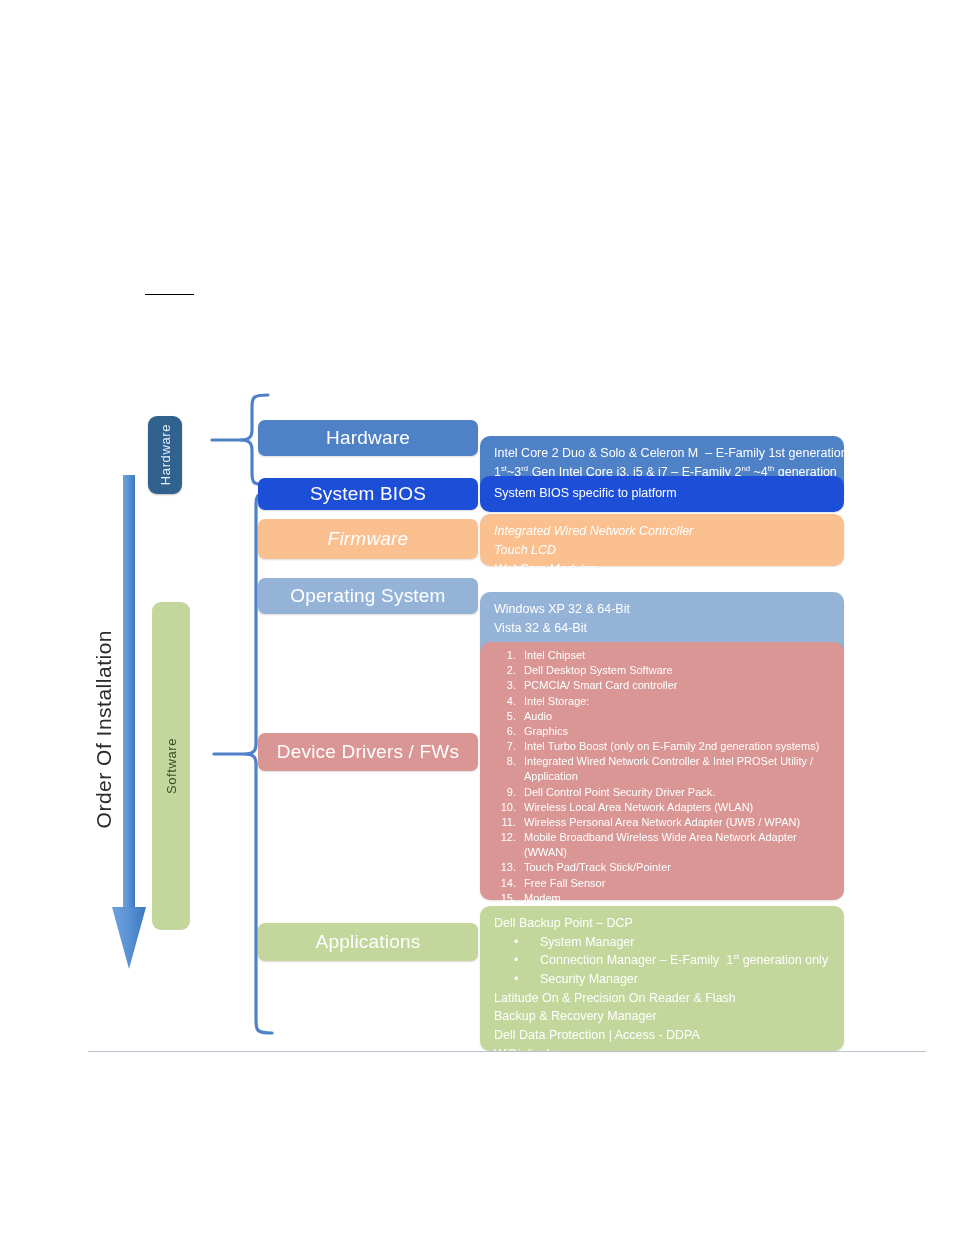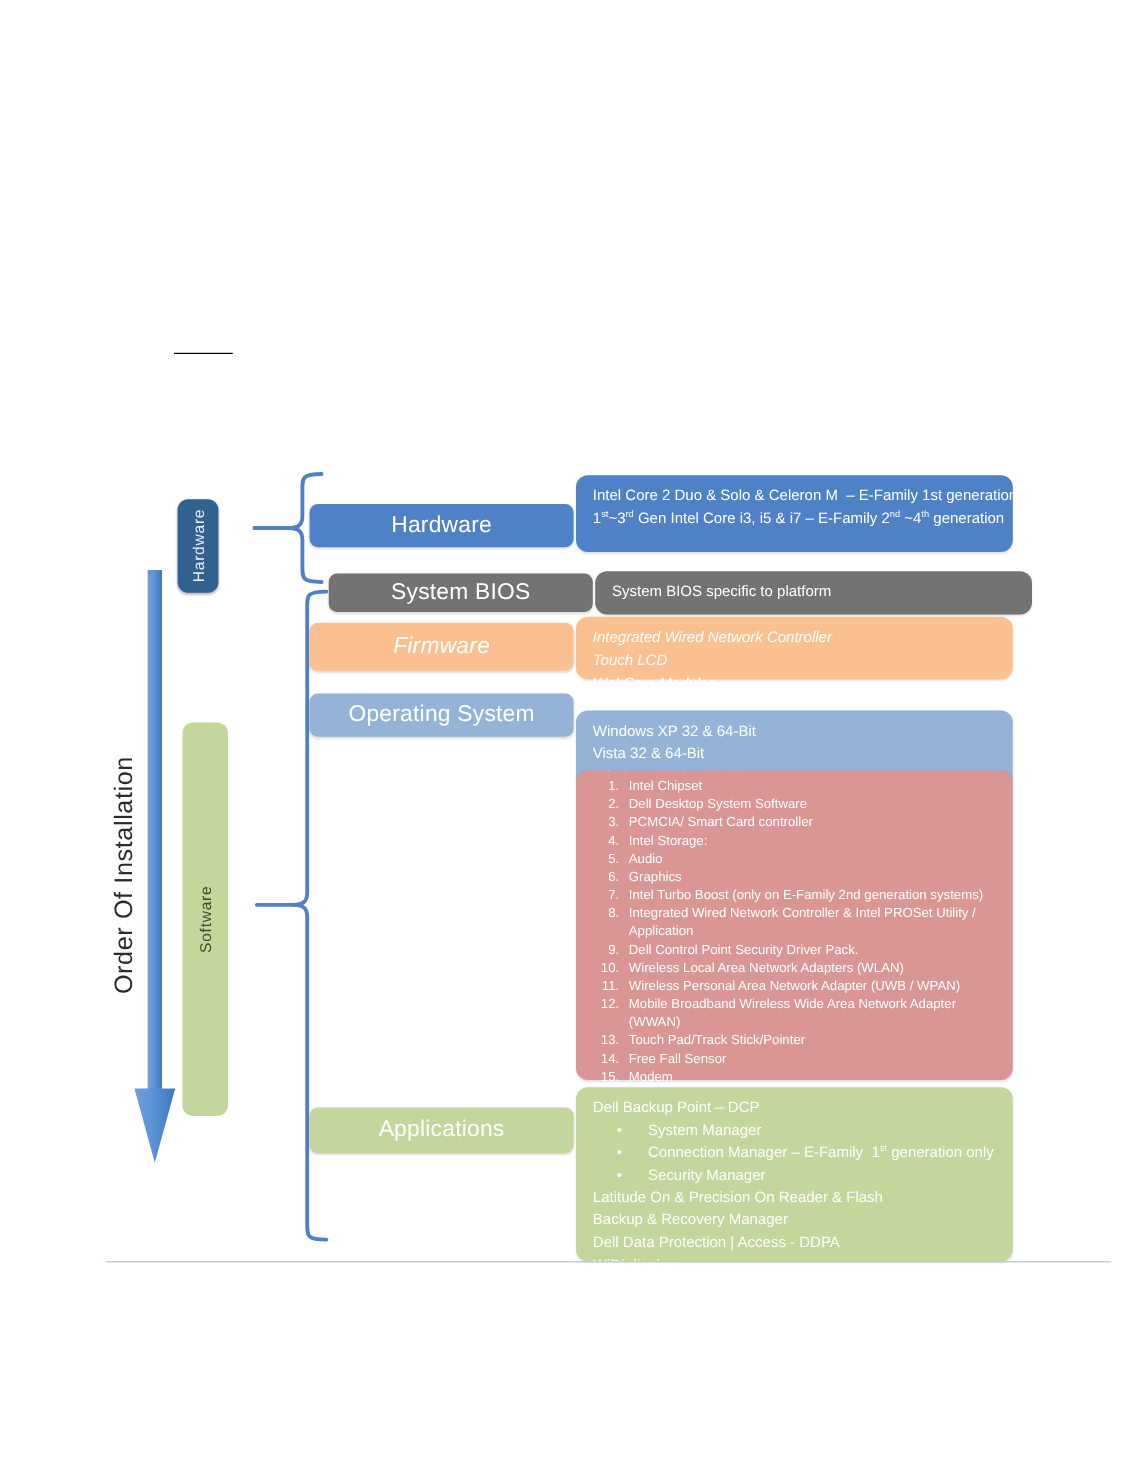"Intel Core 2 Duo &" #box-hardware { top: 396px -> 436px }
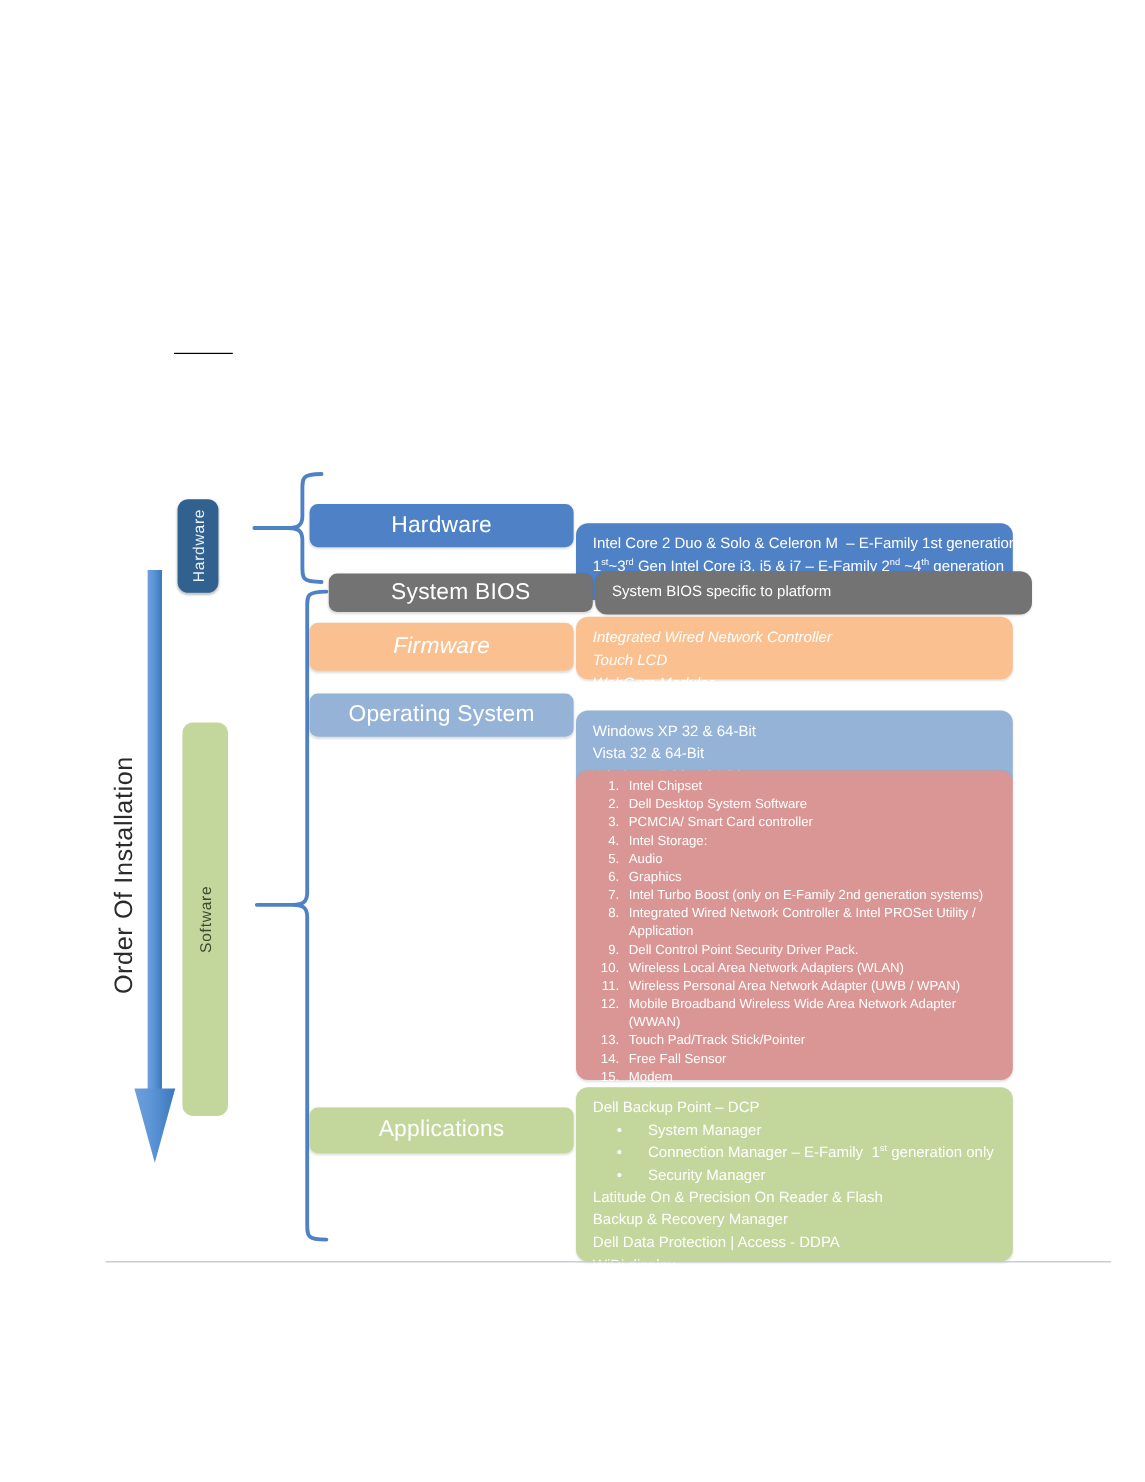"System BIOS" .c-bios { background: #737373 -> #1d4ed8; margin-left: 16px -> none }
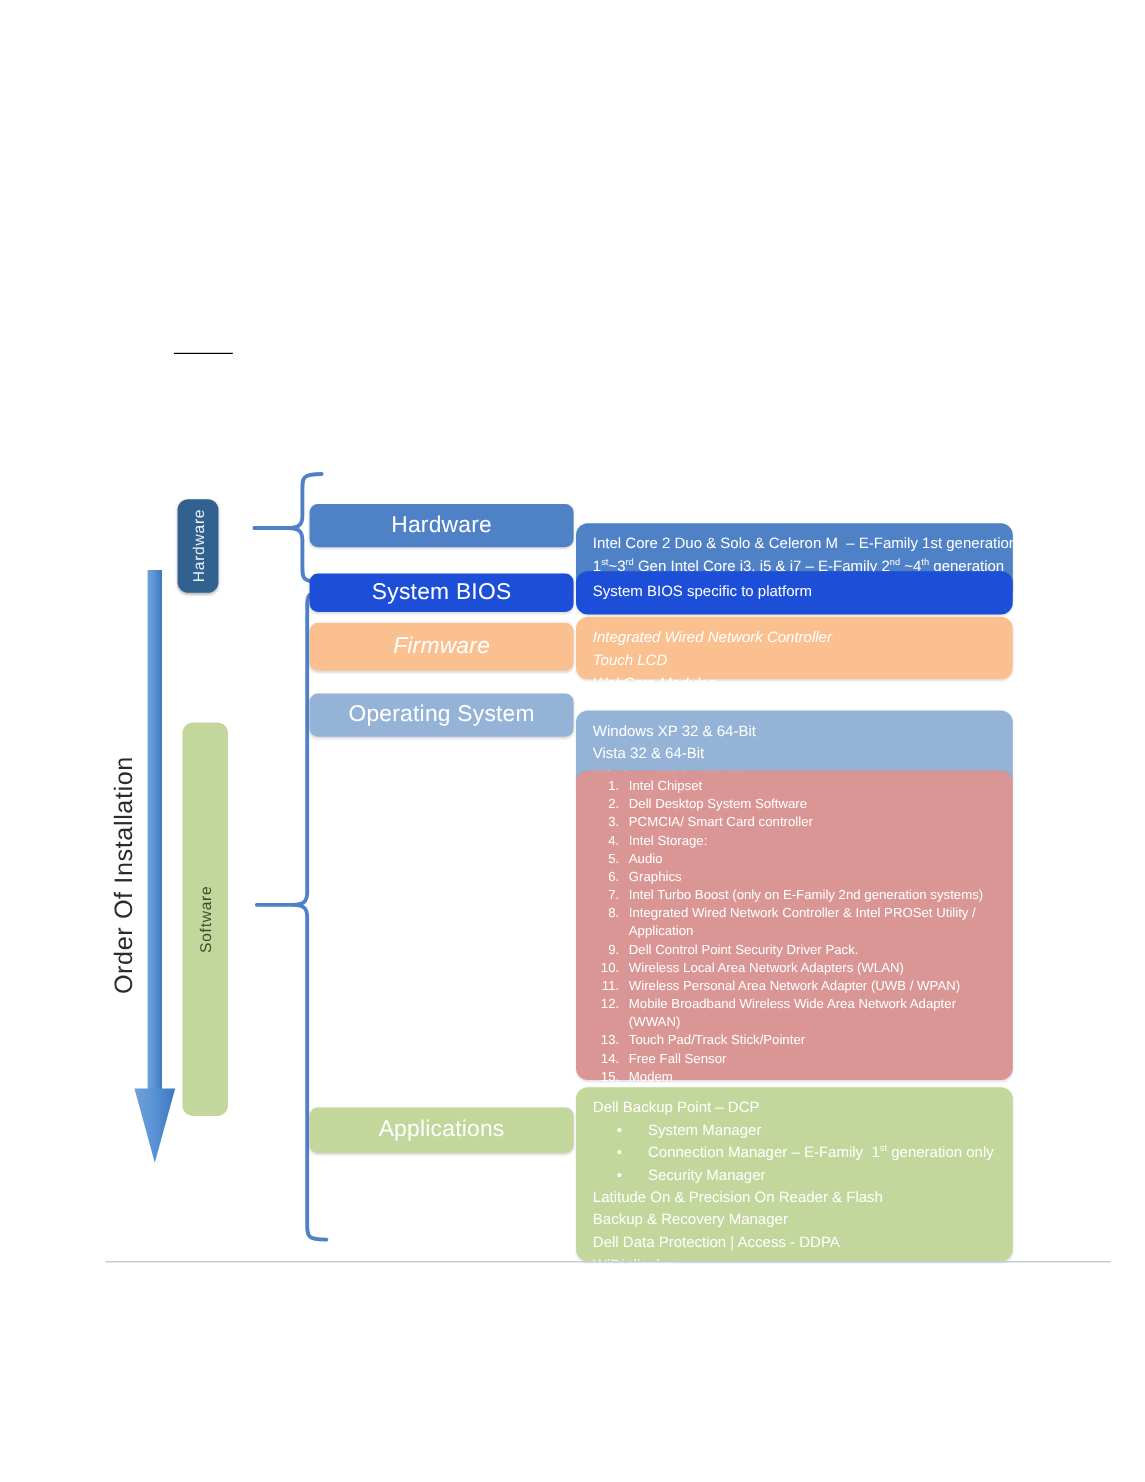"Device Drivers / FWs" div.labelbar { html: none -> <div> <span>Device Drivers / FWs</span> </div> }
